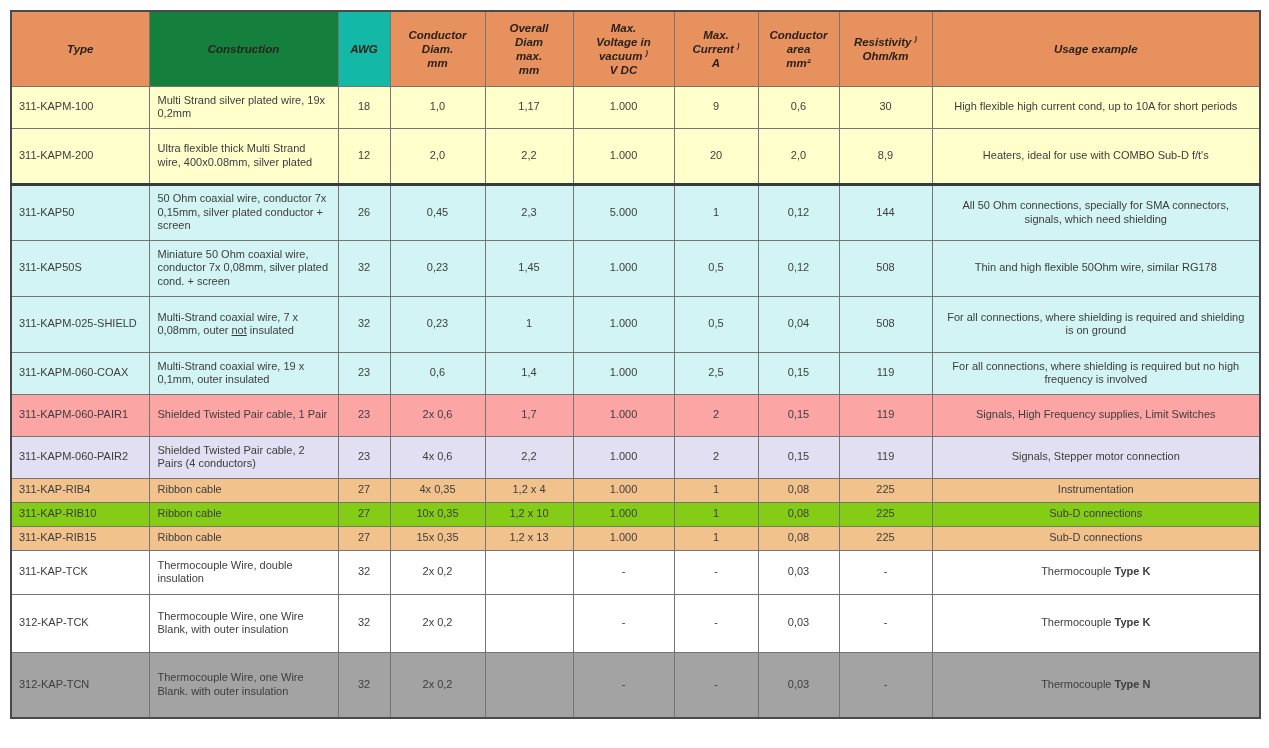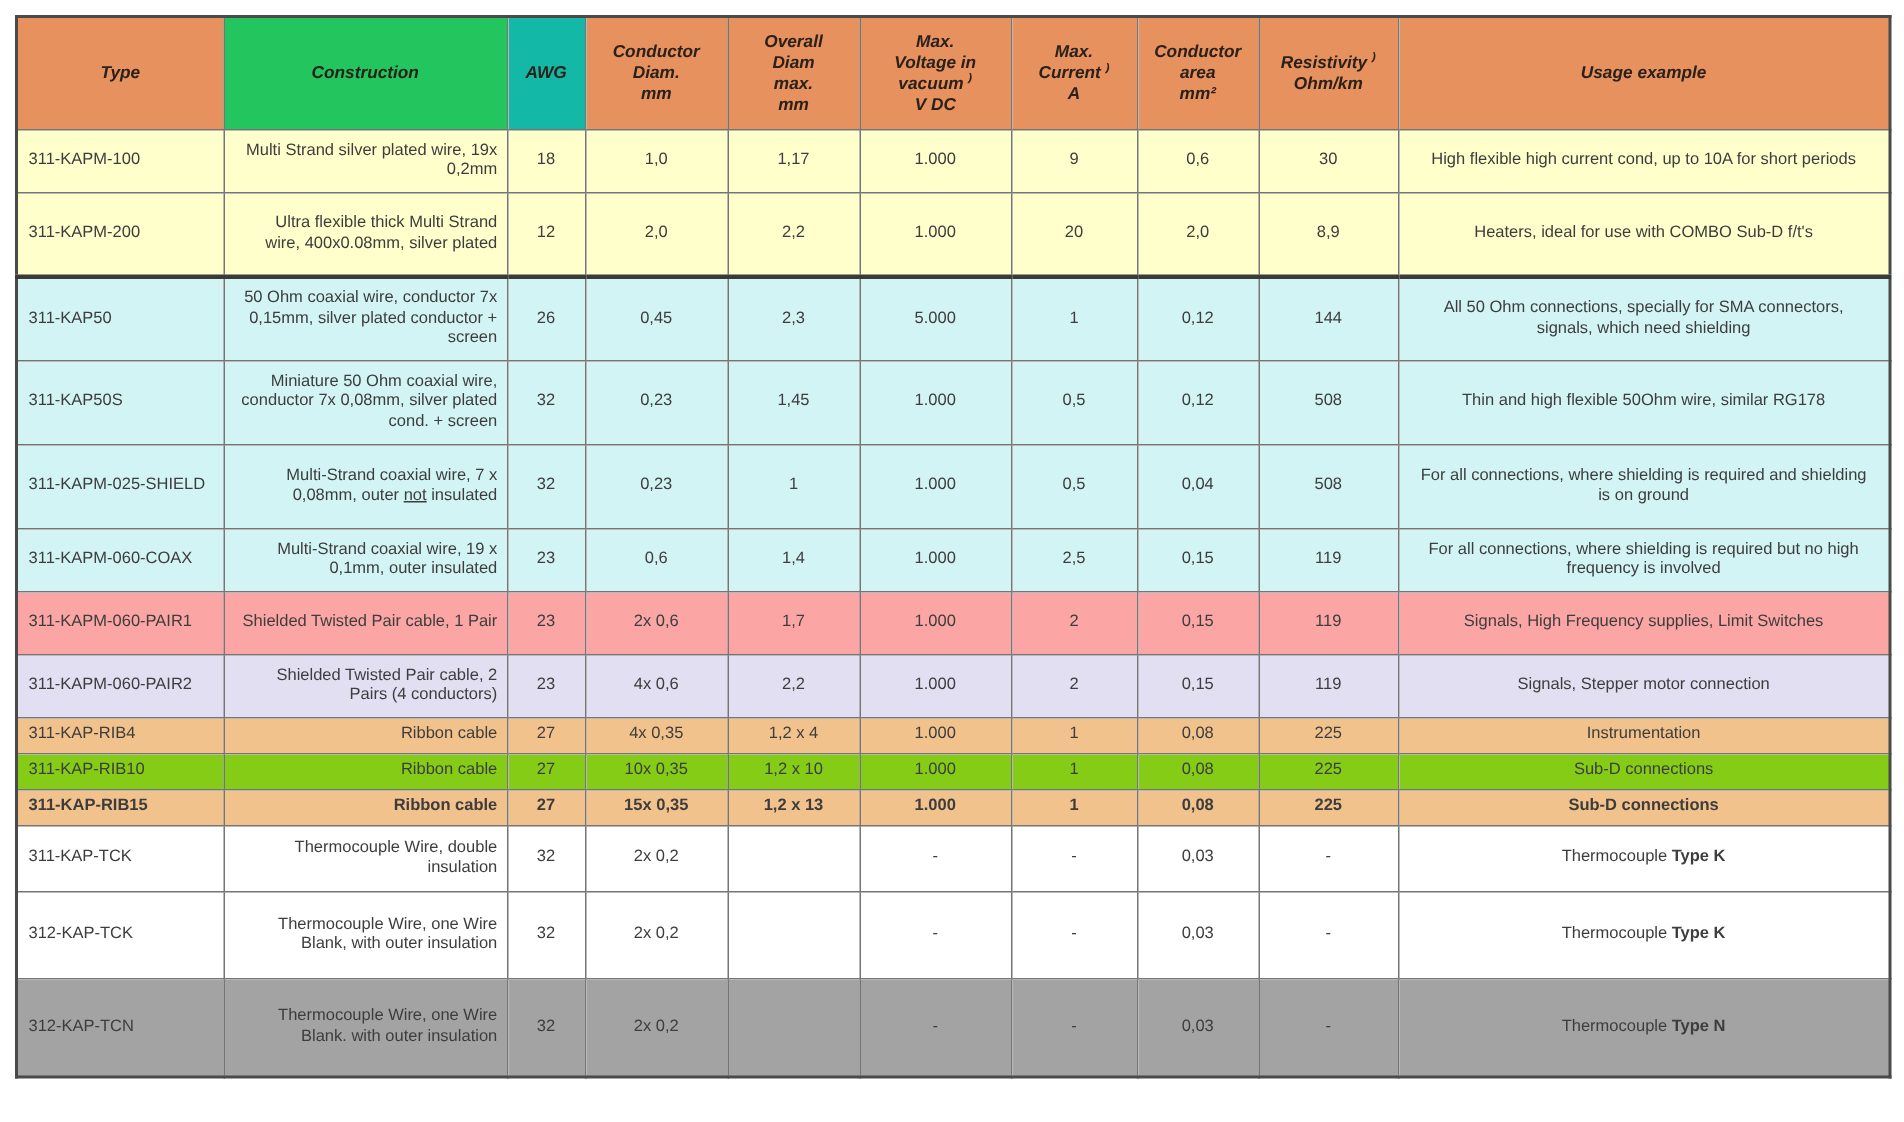"Construction" th { background: #22c55e -> #15803d }
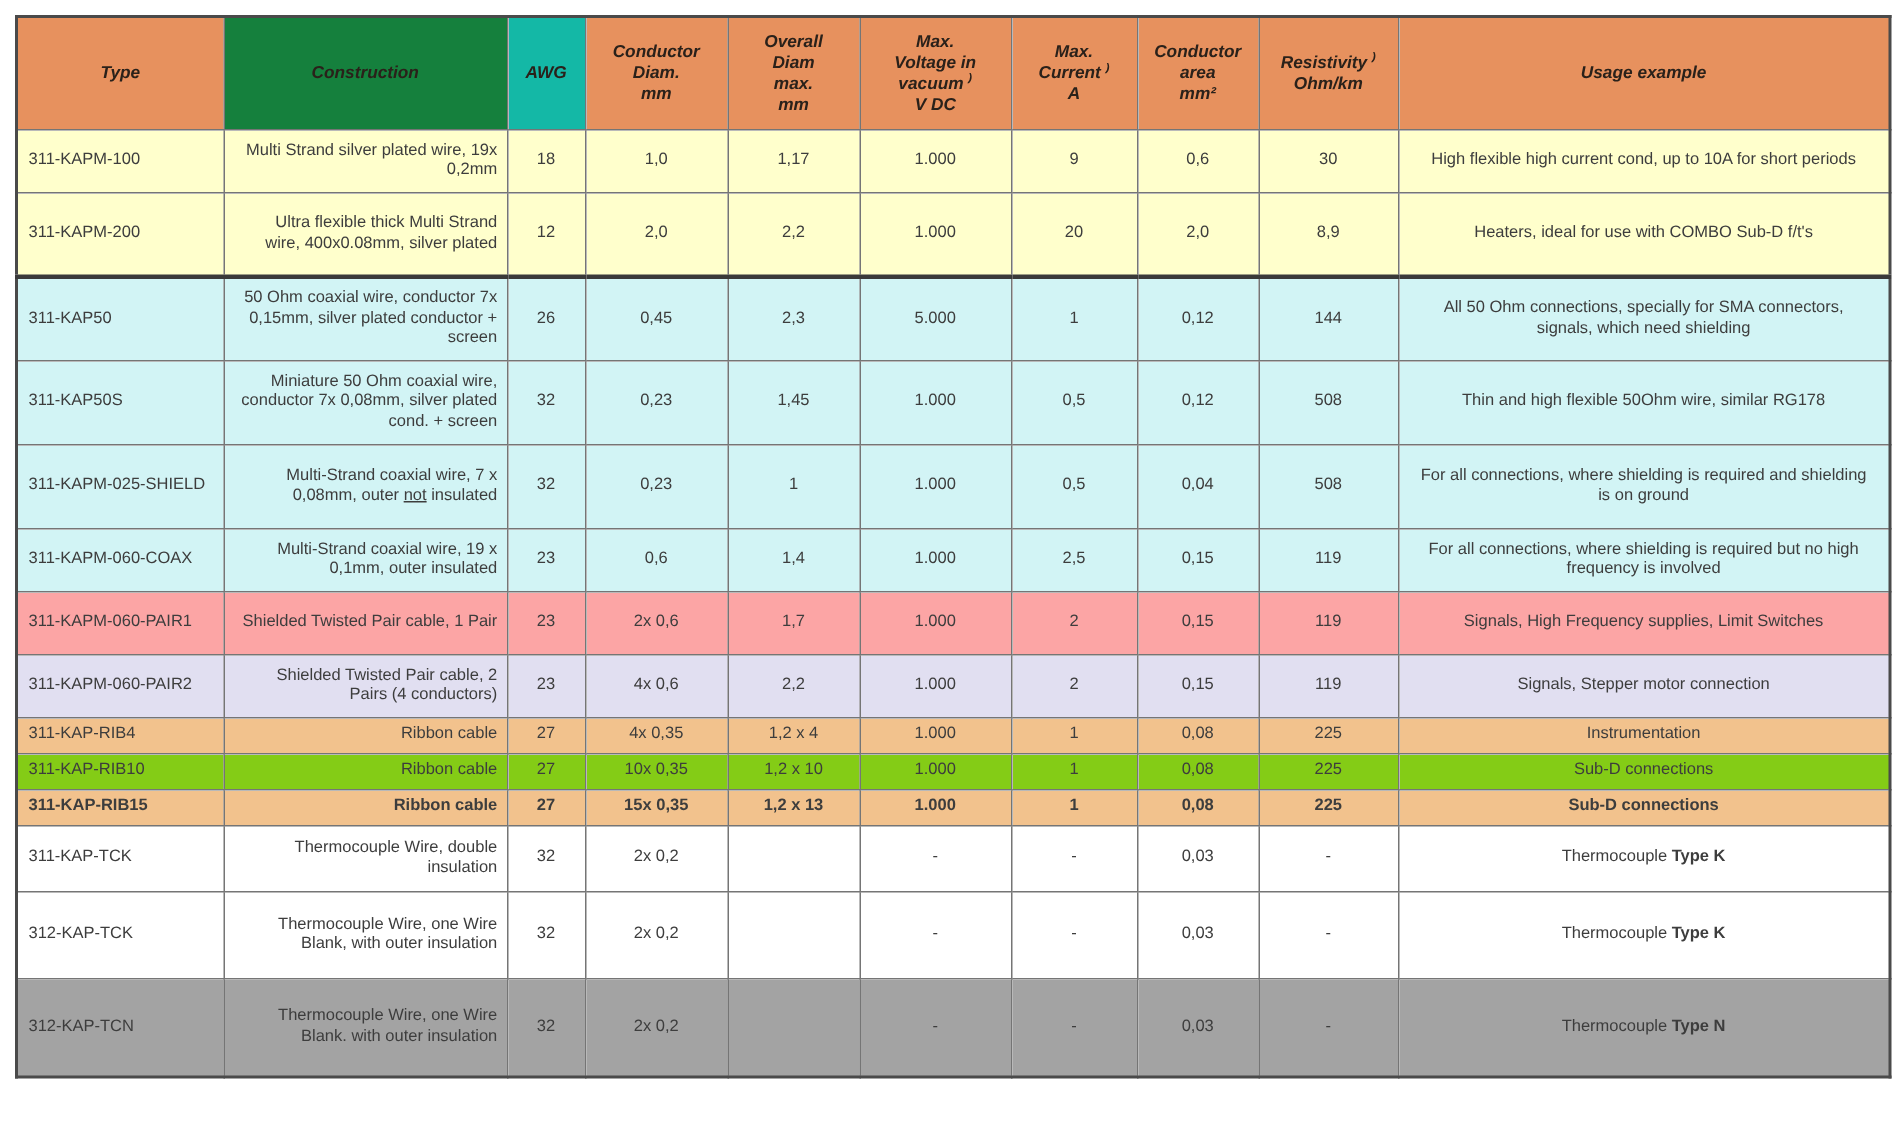"Multi Strand silver plated wire," td.col-construction { text-align: right -> left }
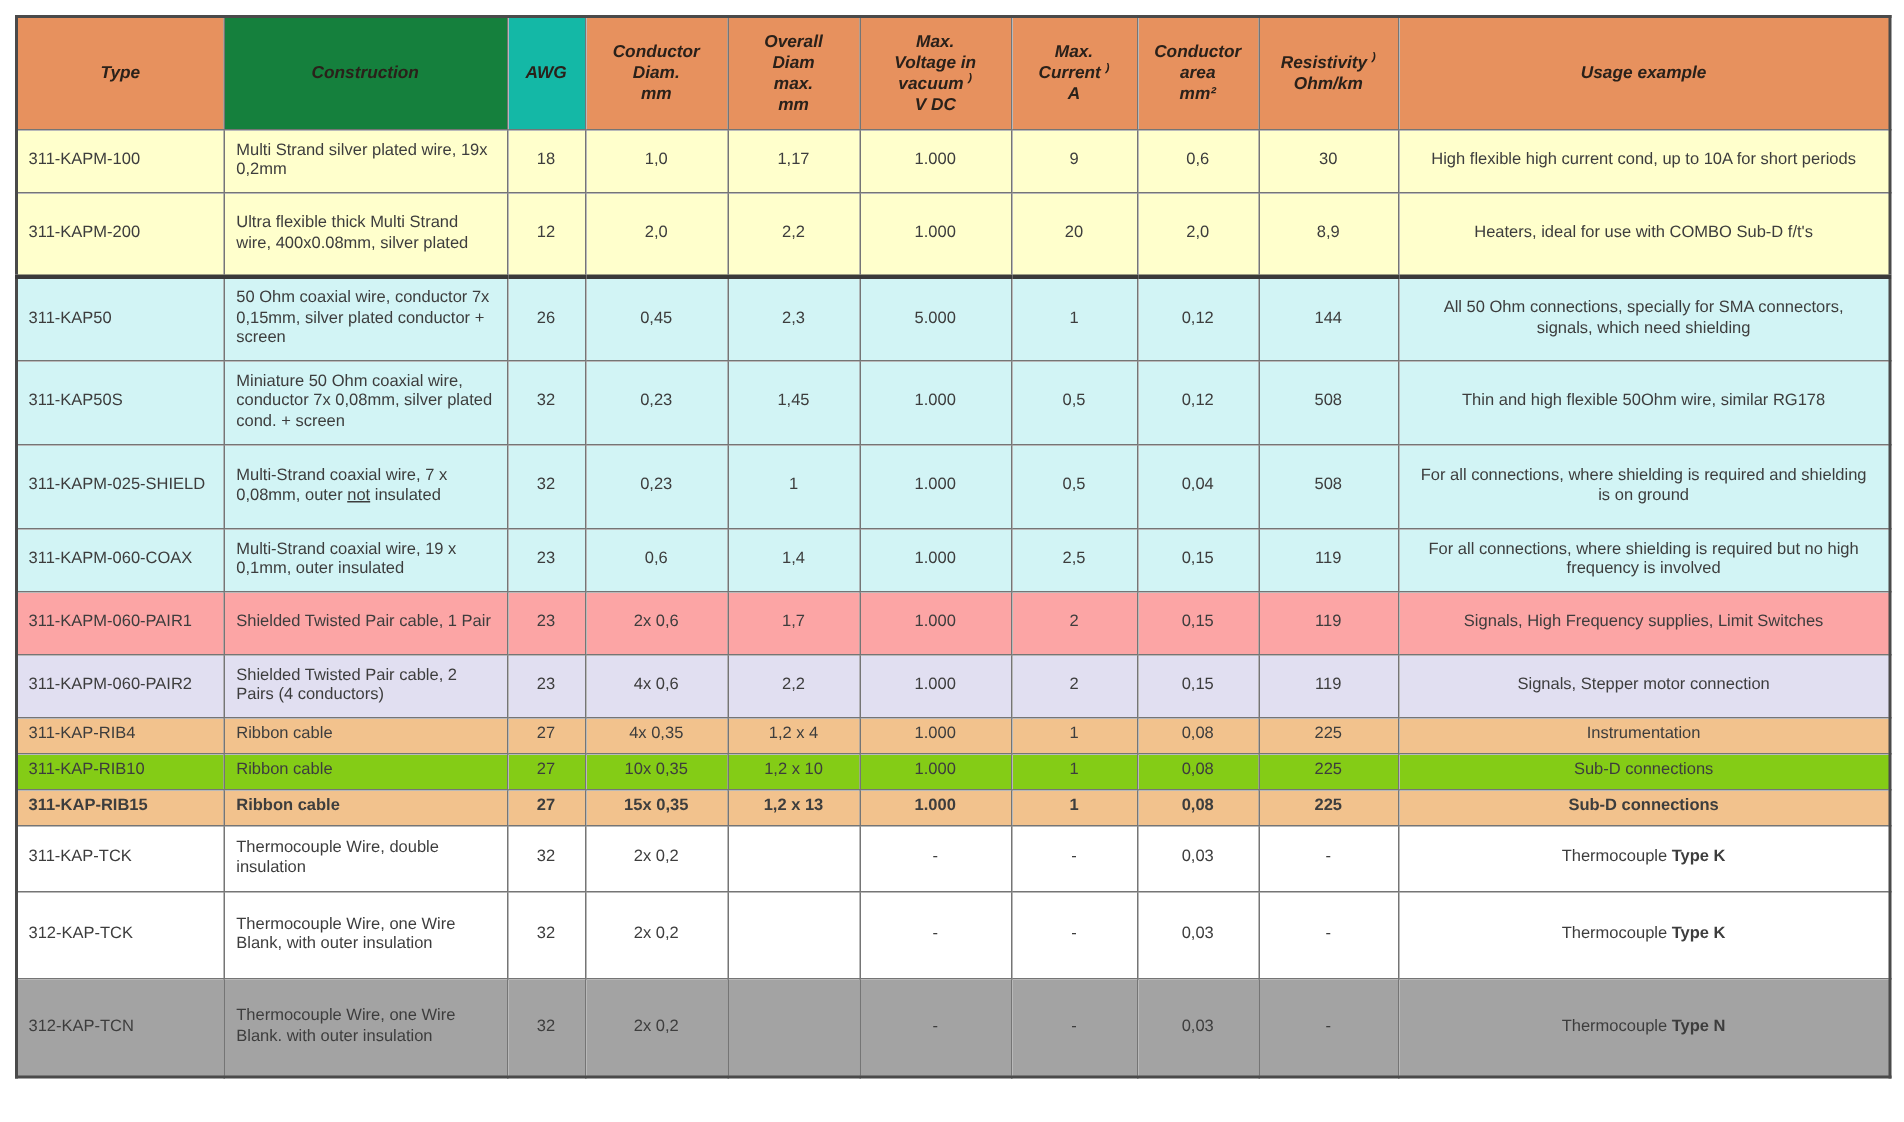"311-KAP-RIB15" tr { font-weight: bold -> none }
